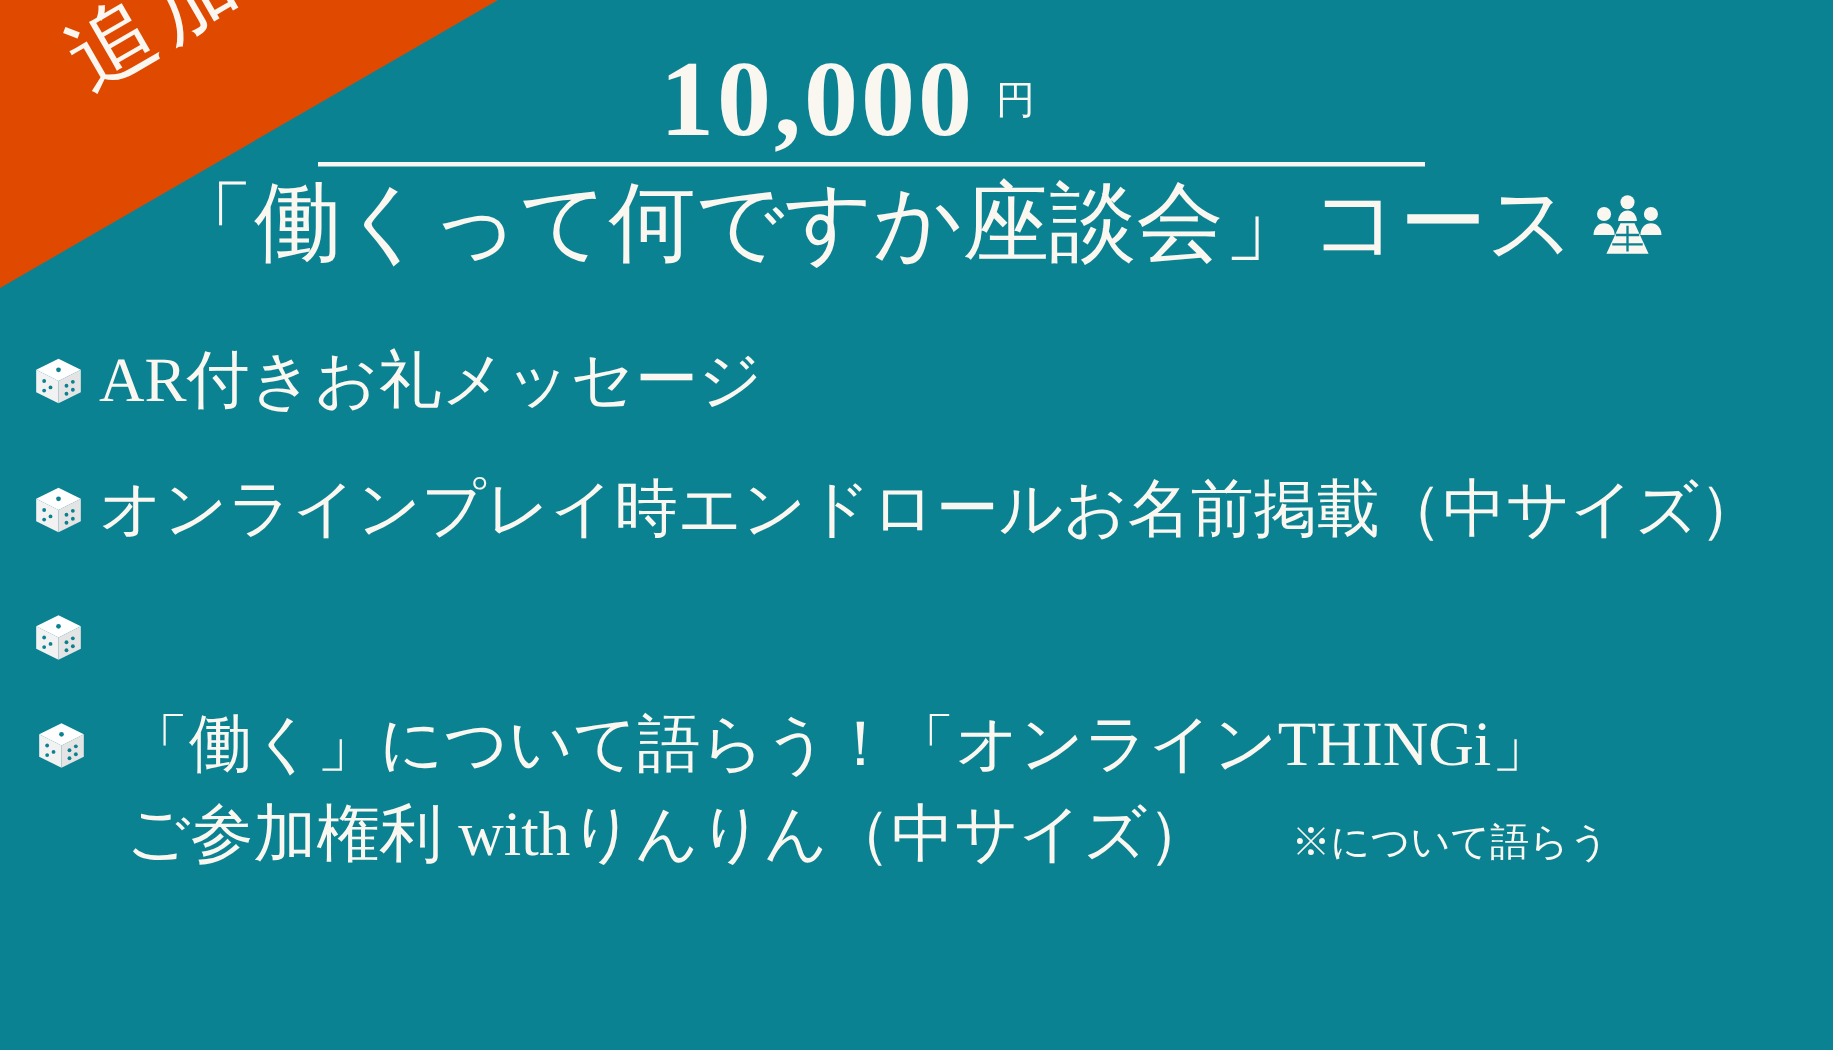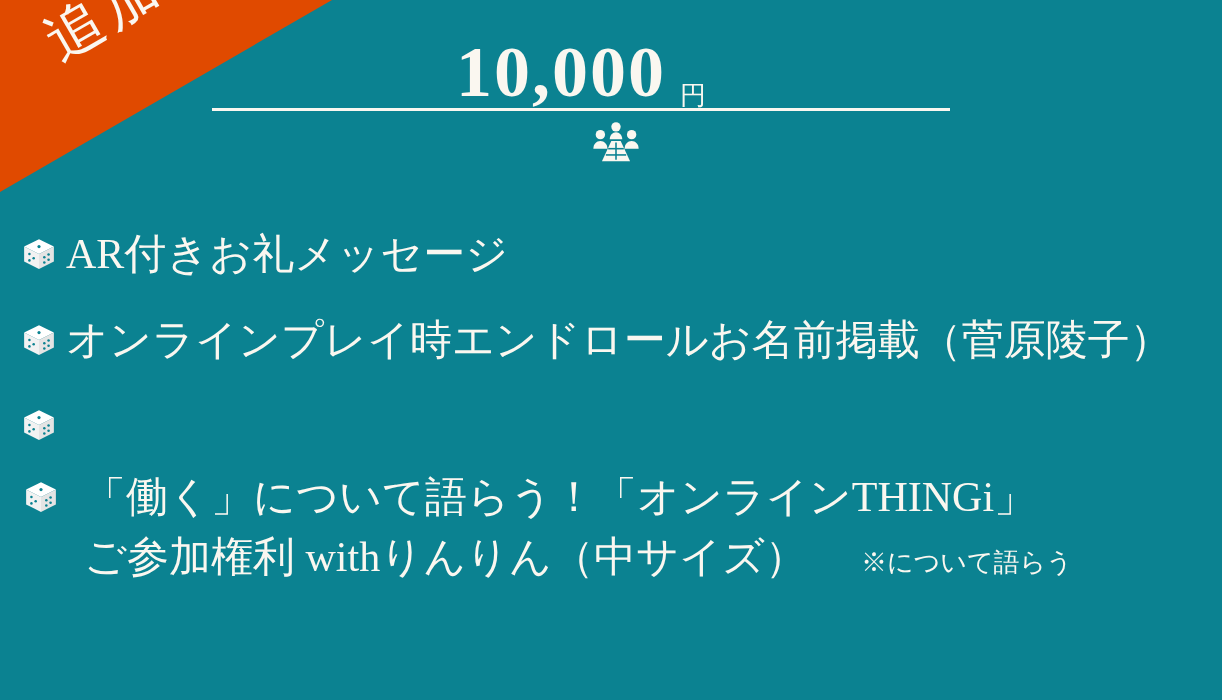"10,000" .price-row { align-items: flex-end -> center; left: 212px -> 196px }
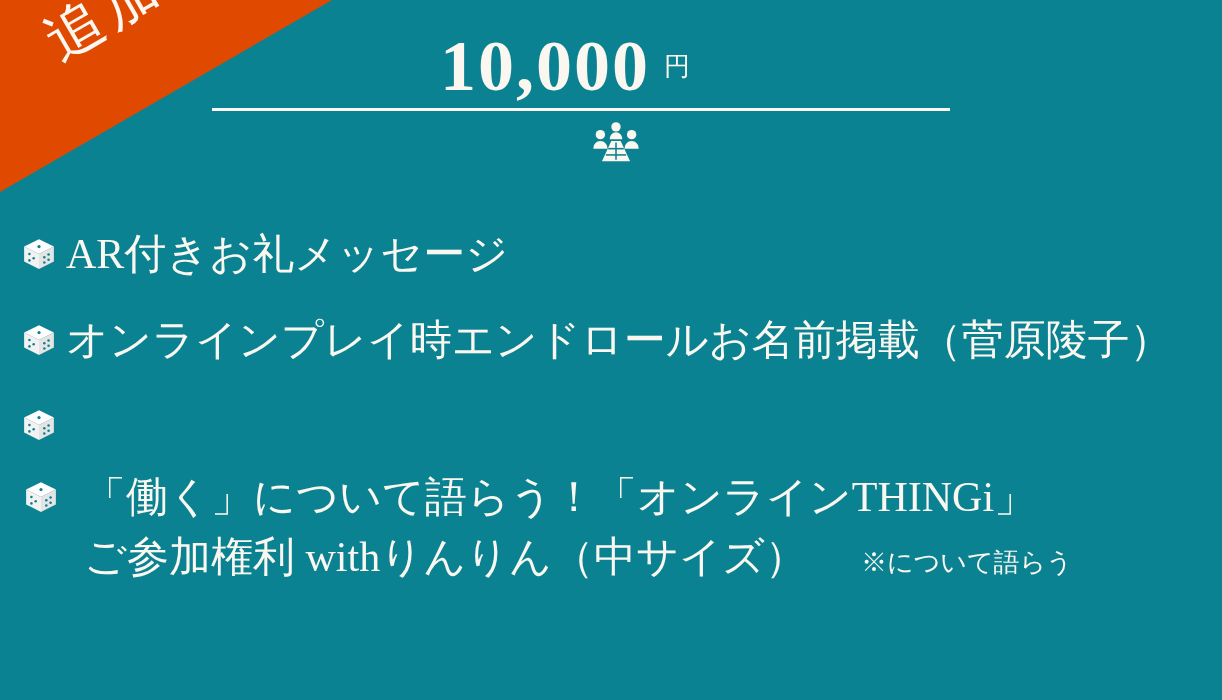"「働くって何ですか座談会」コース" span.course-title { html: none -> <span>「働くって何ですか座談会」コース</span> }
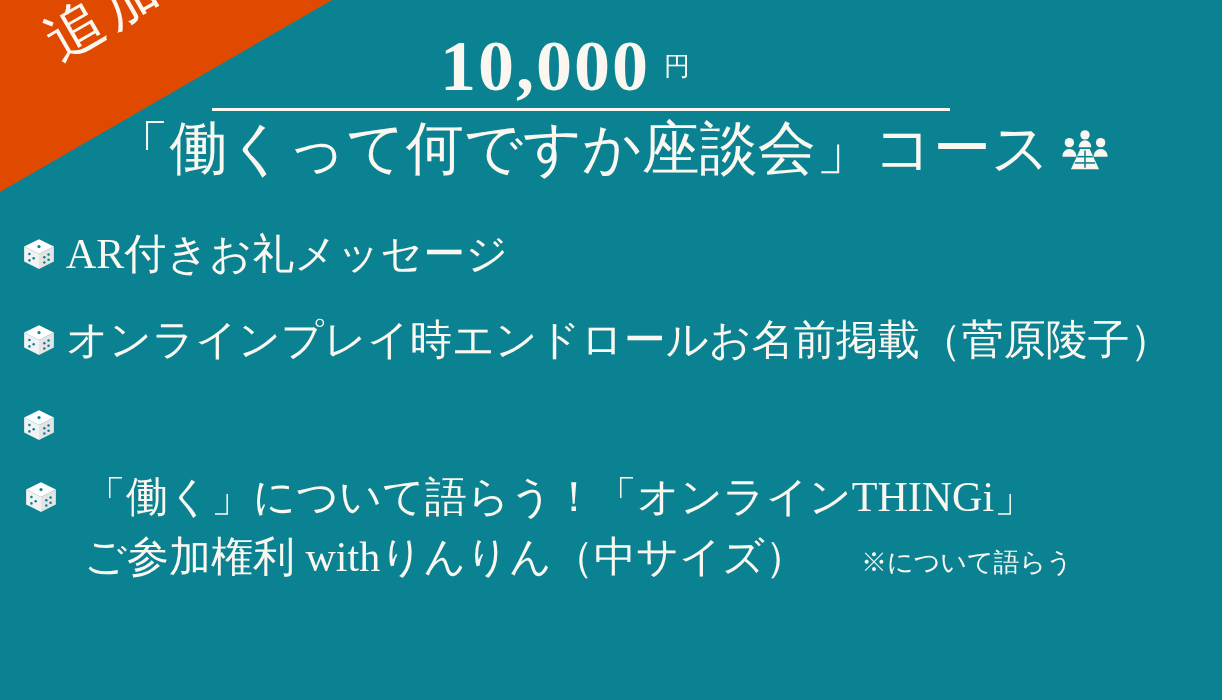"オンラインプレイ時エンドロールお名前掲載（菅原陵子）" span.item-text { text: 菅原陵子 -> 中サイズ }
